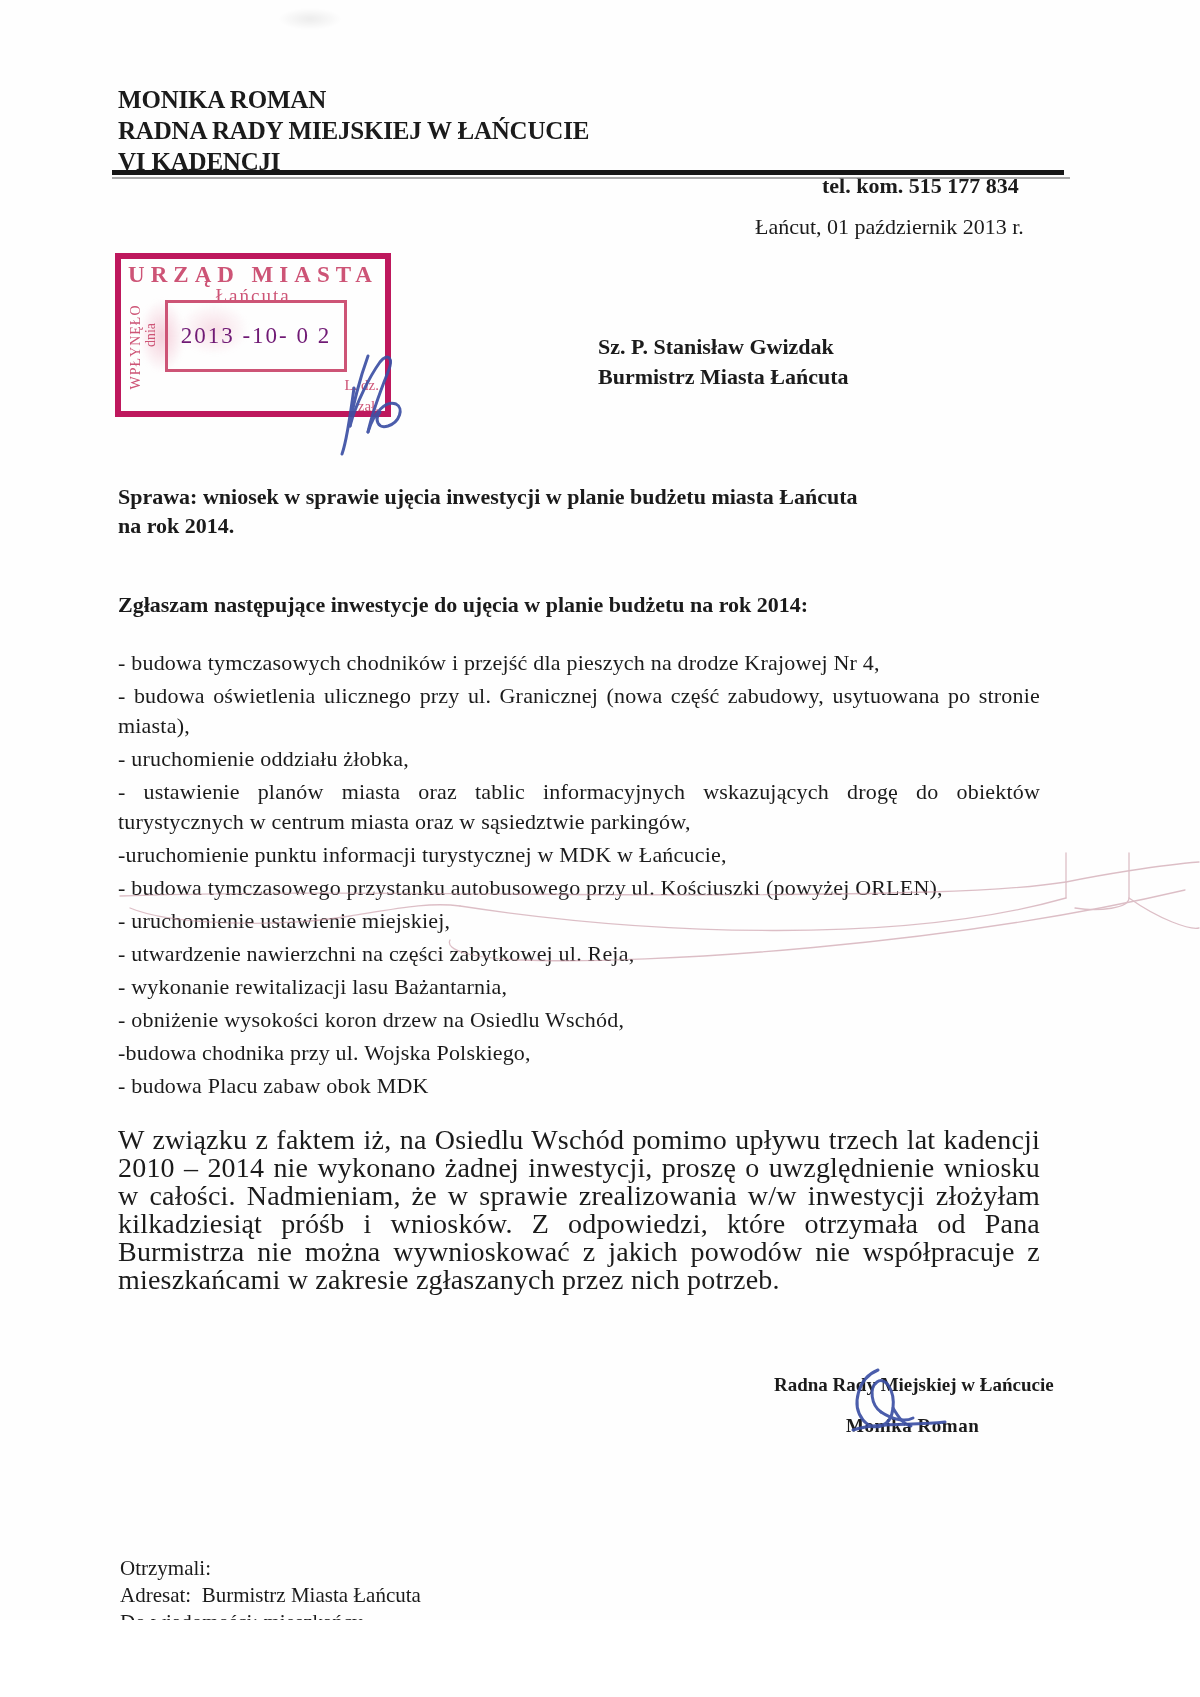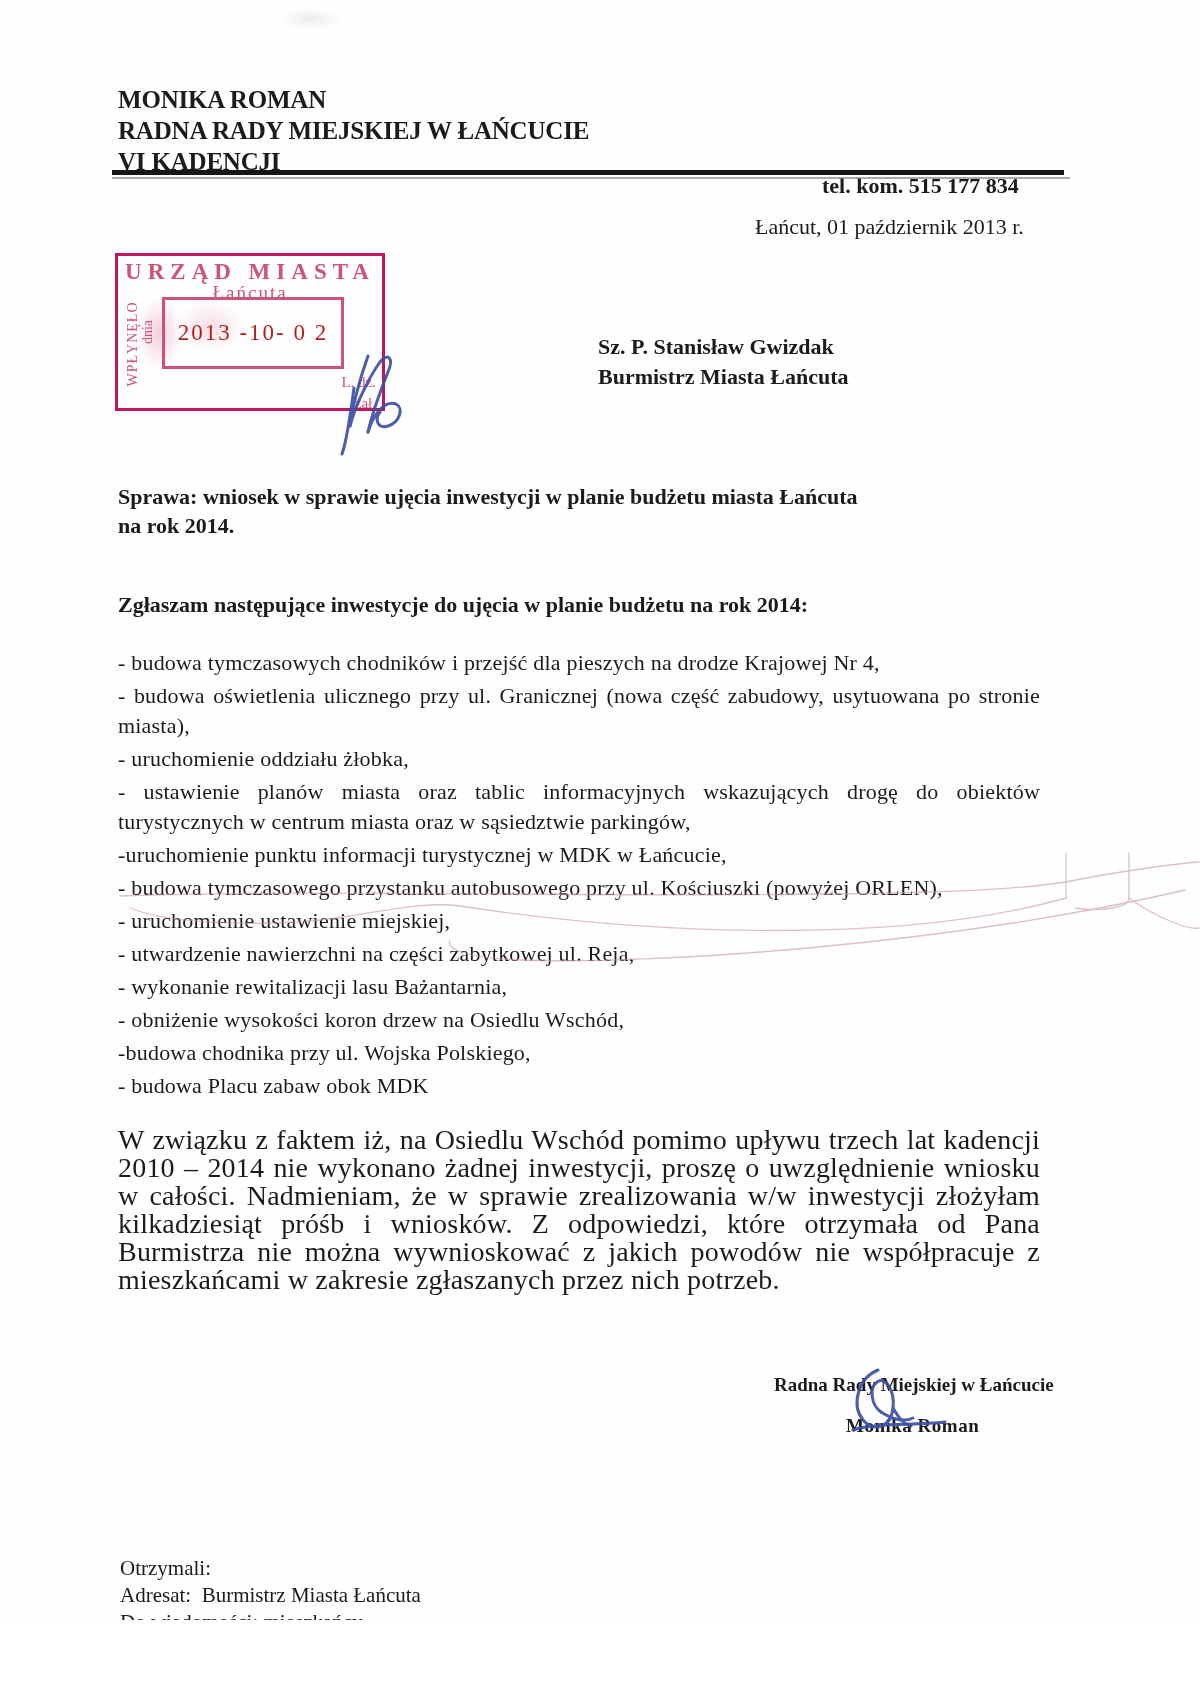"URZĄD MIASTA" .stamp { border: 3px solid #be185d -> 6px solid #be185d }
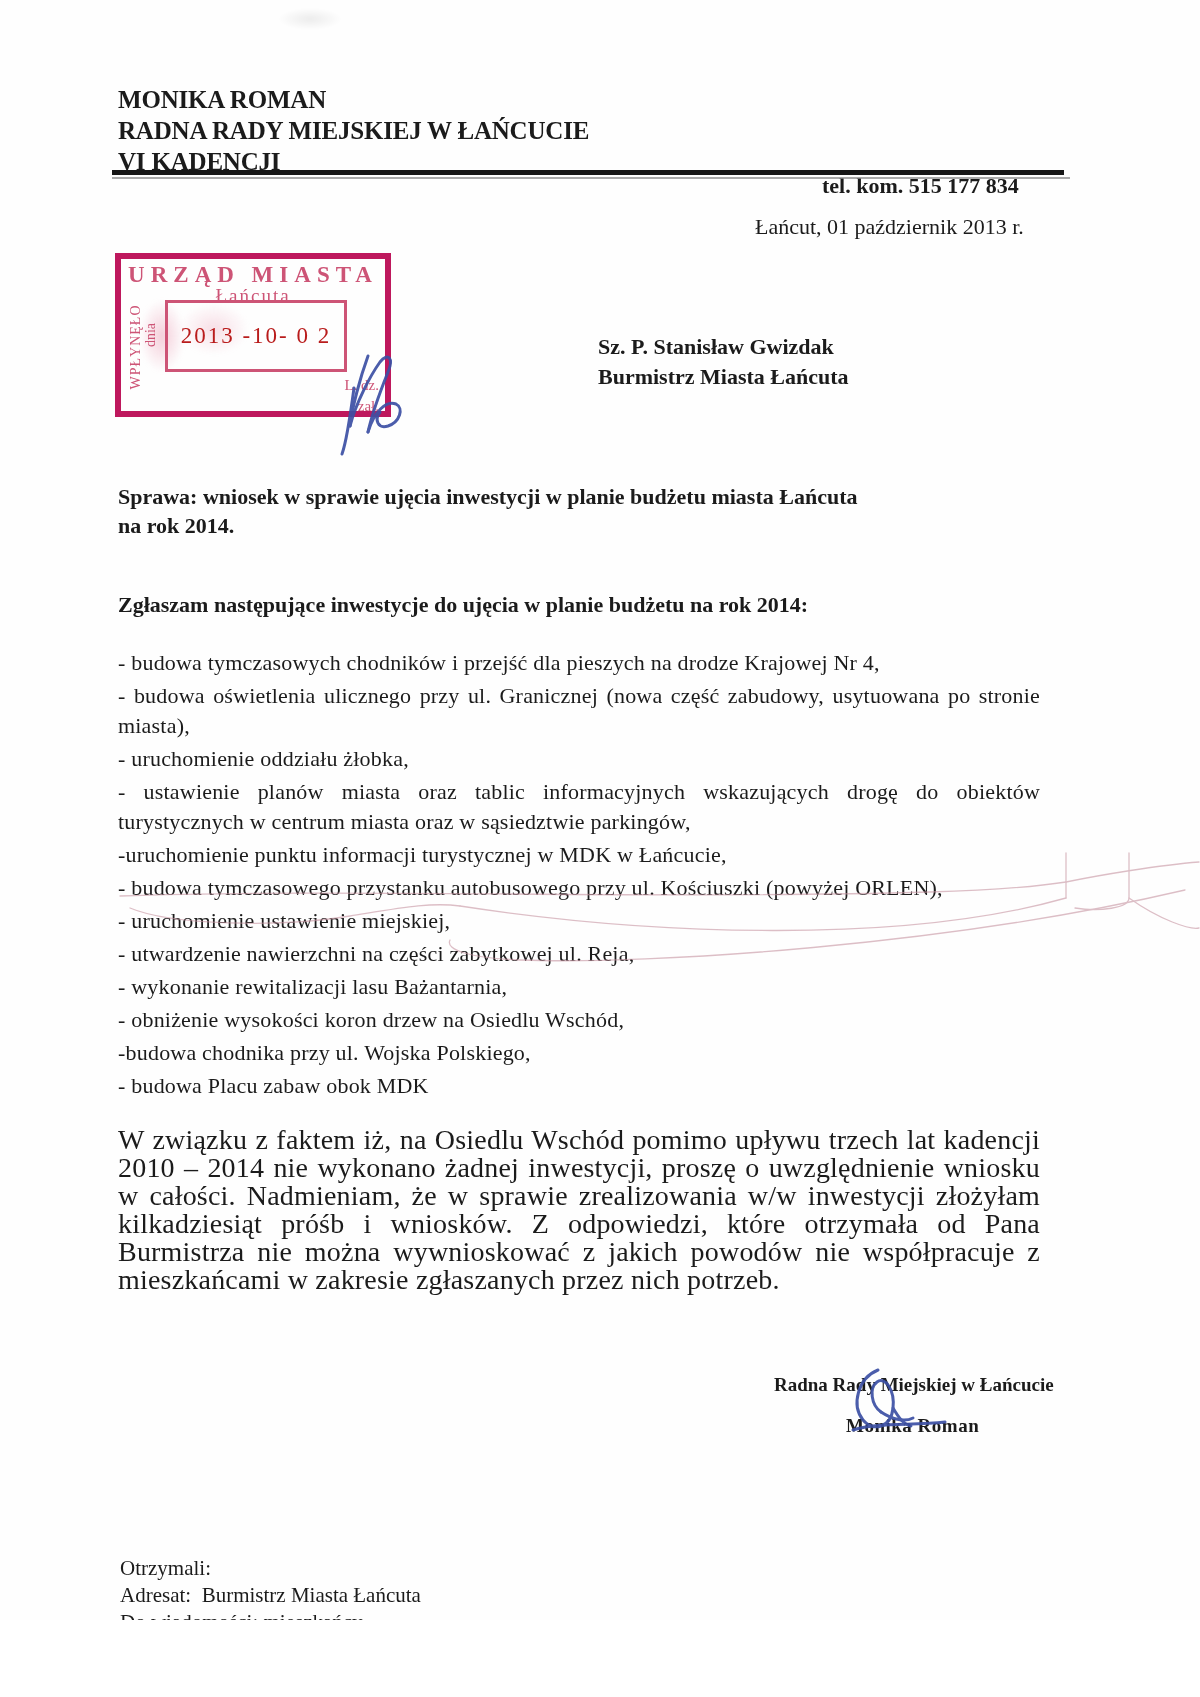"2013 -10- 0 2" .stamp-date { color: #b91c1c -> #701a75 }
